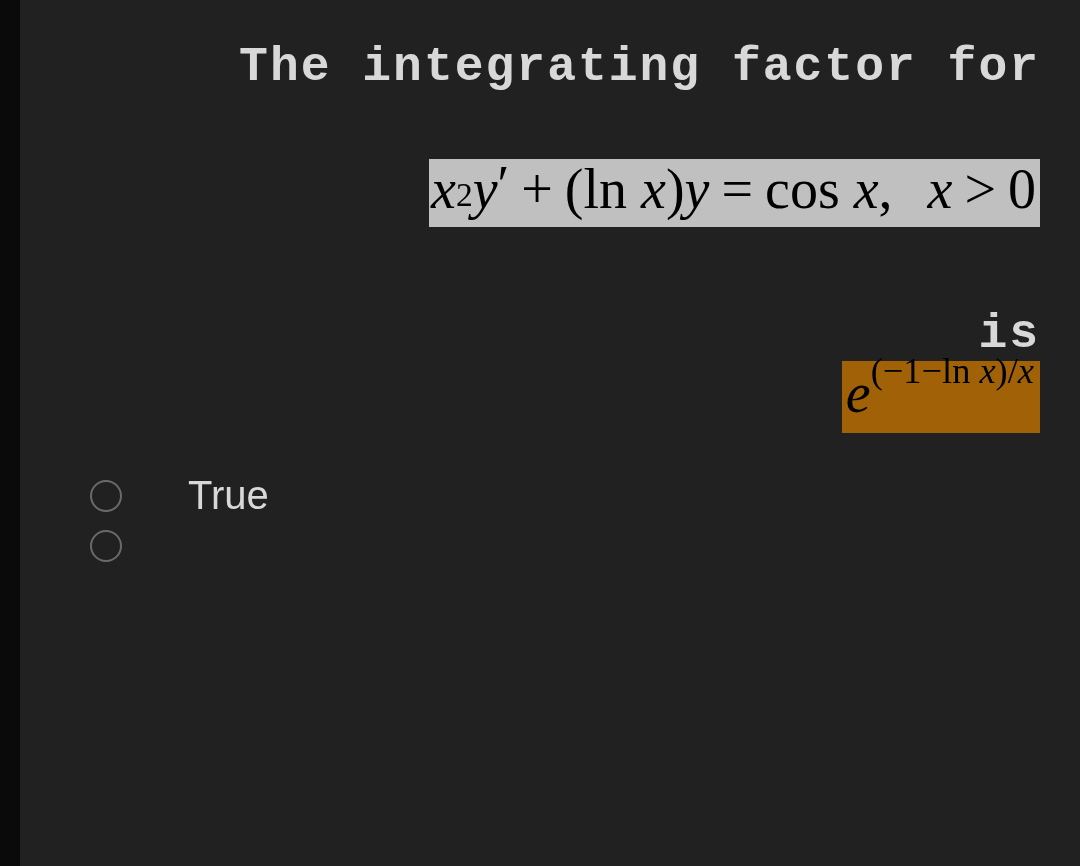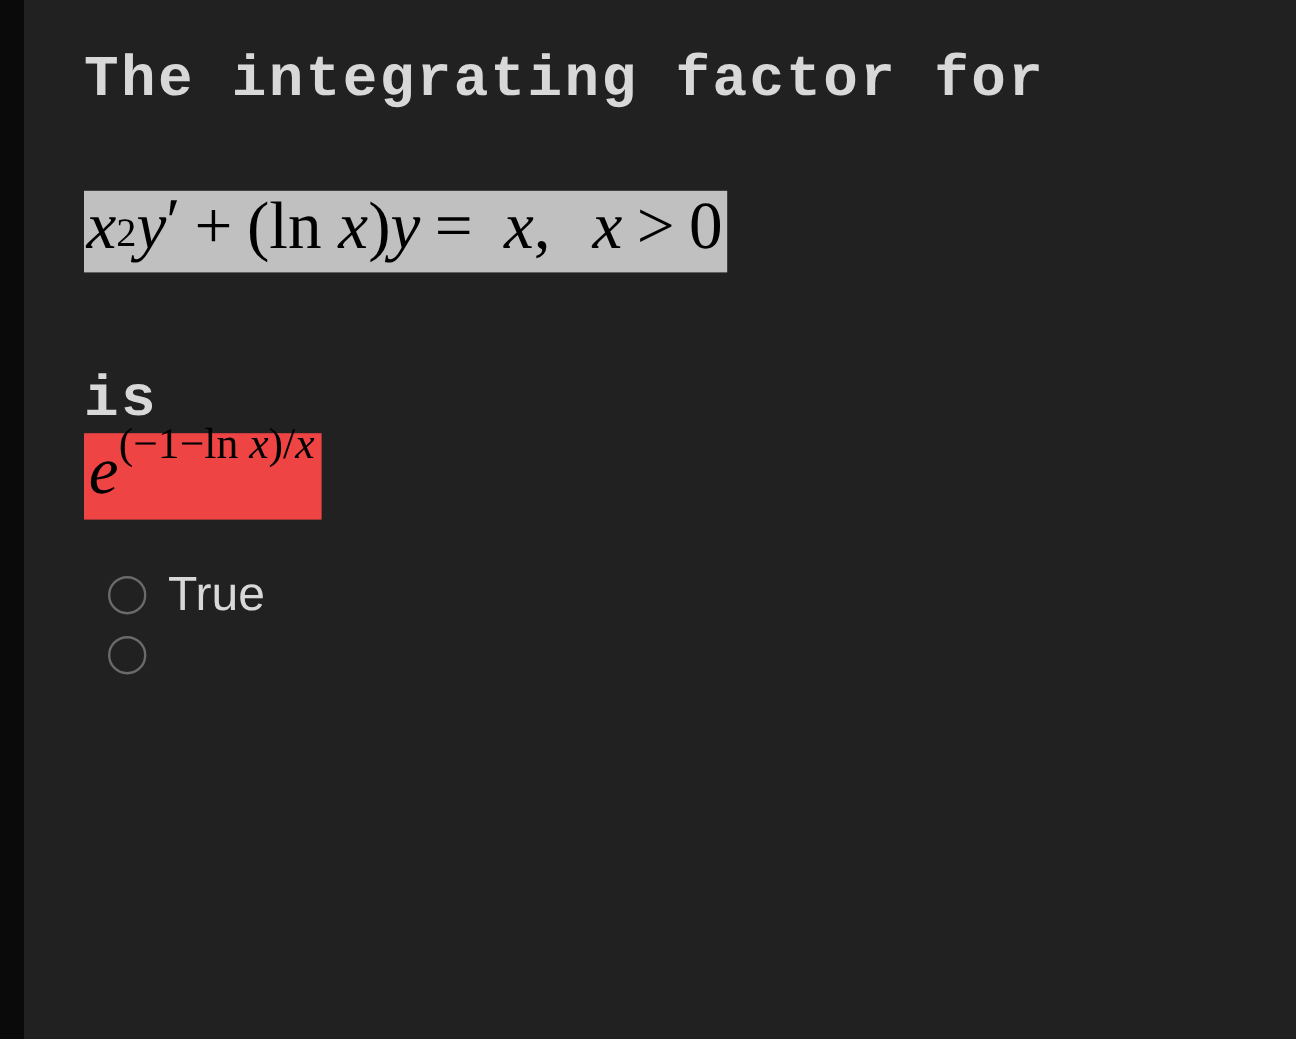"The integrating factor for" .content { text-align: none -> right }
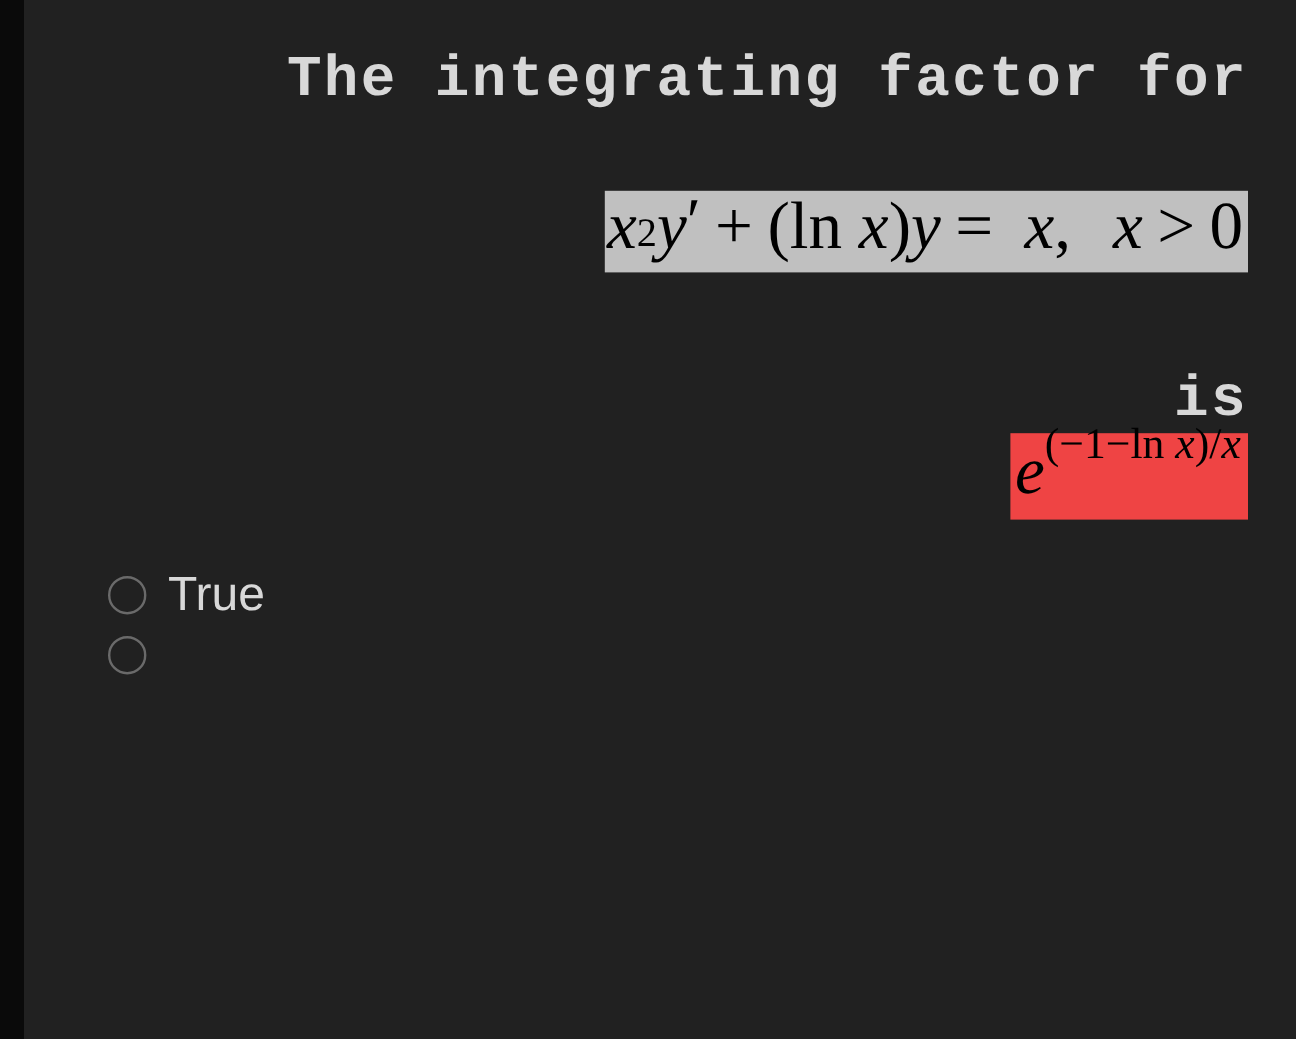"cos" span { html: none -> <span>cos</span> }
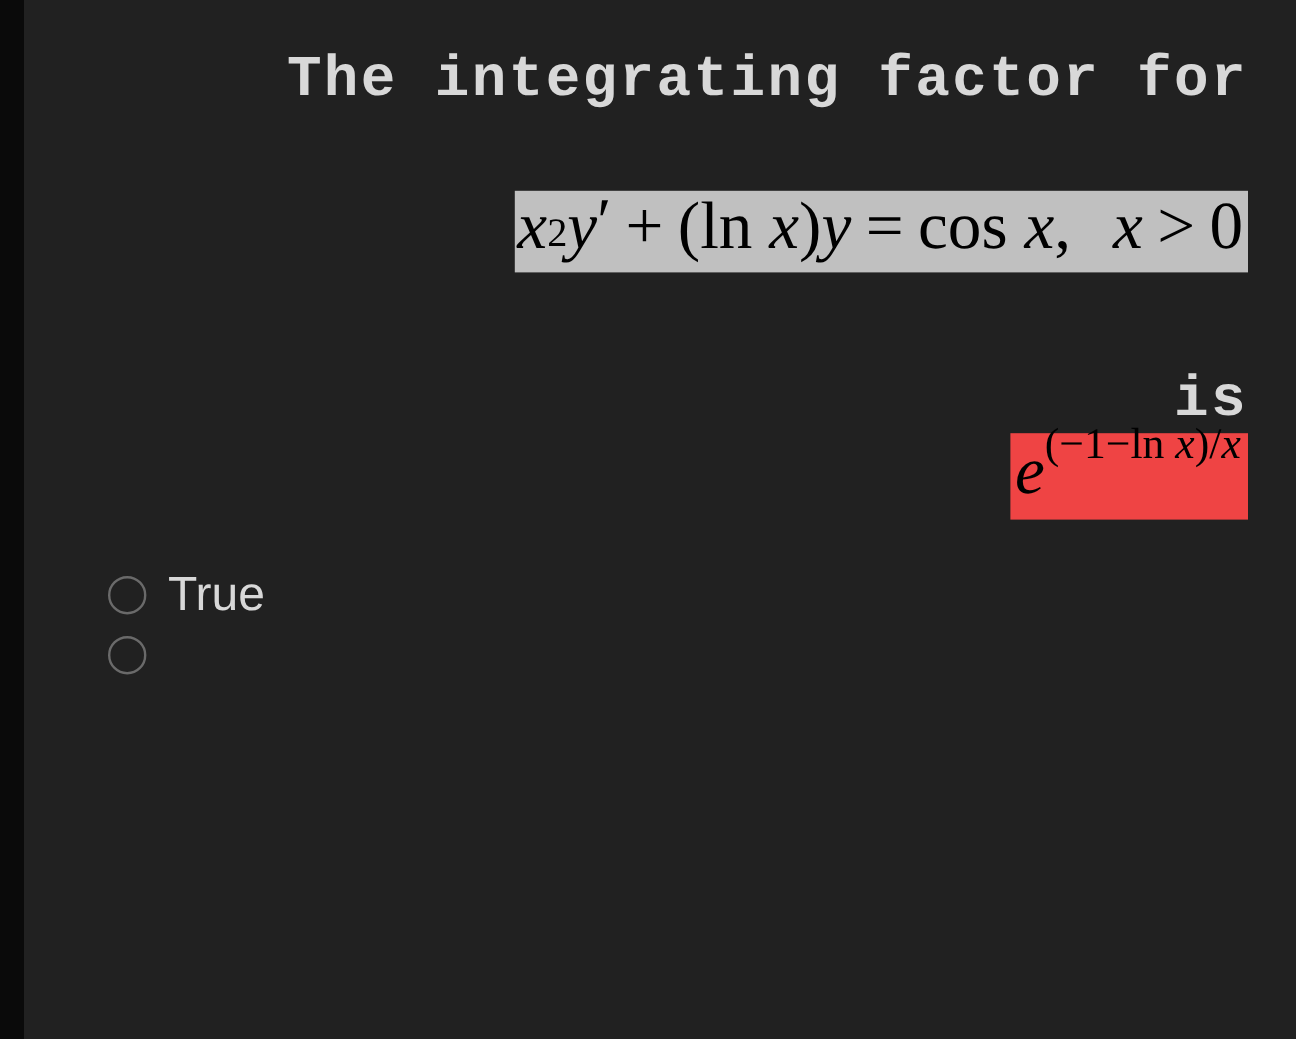"e(−1−ln x)/x" .integrating-factor { background-color: #ef4444 -> #a16207 }
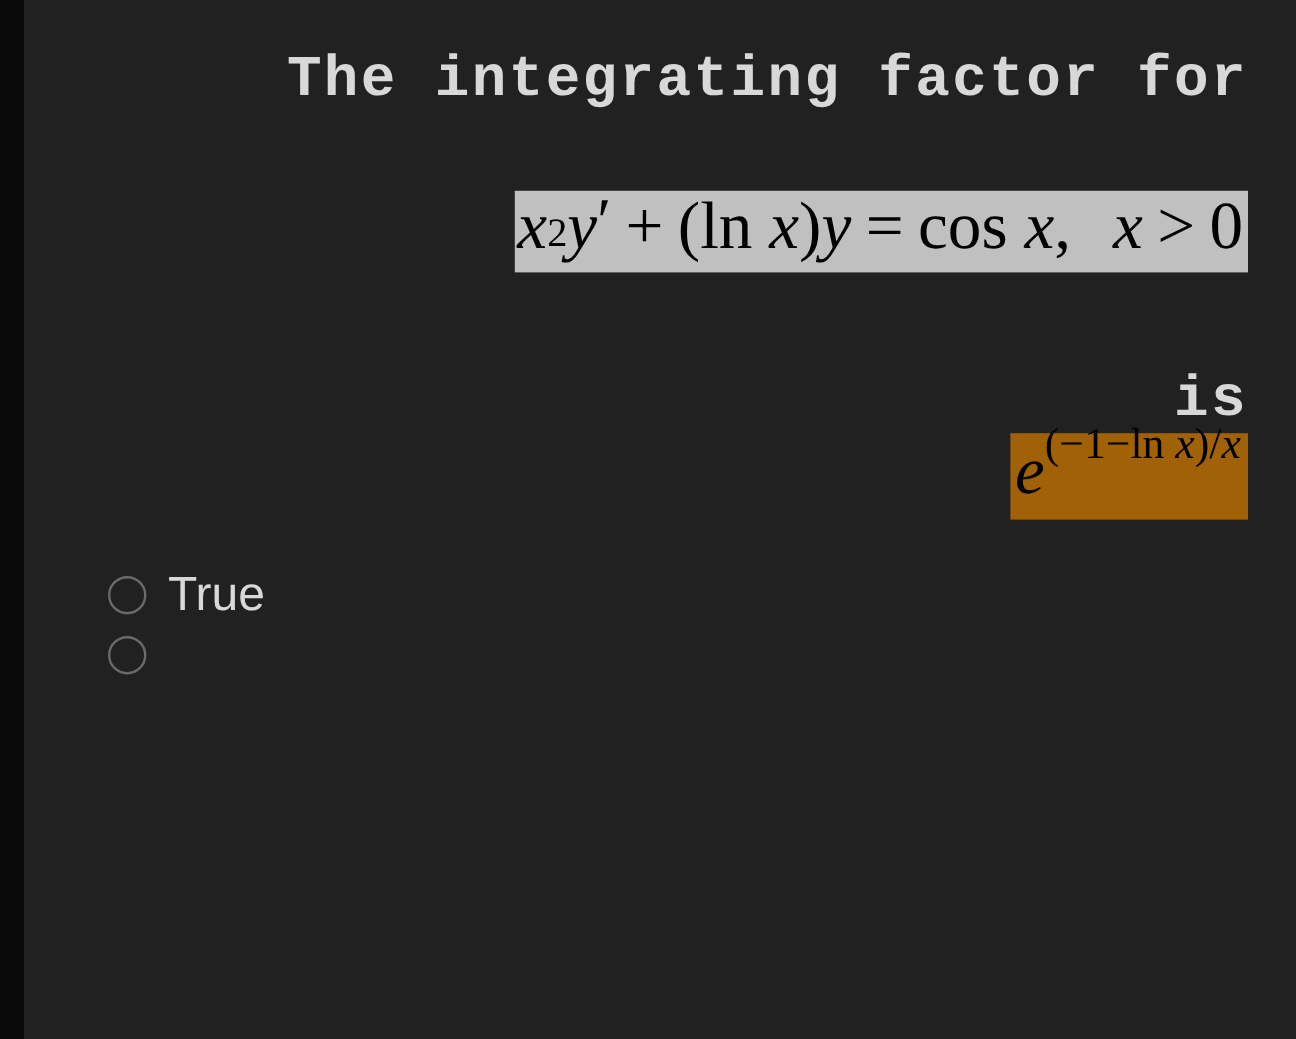"True" .option { gap: none -> 48px }
